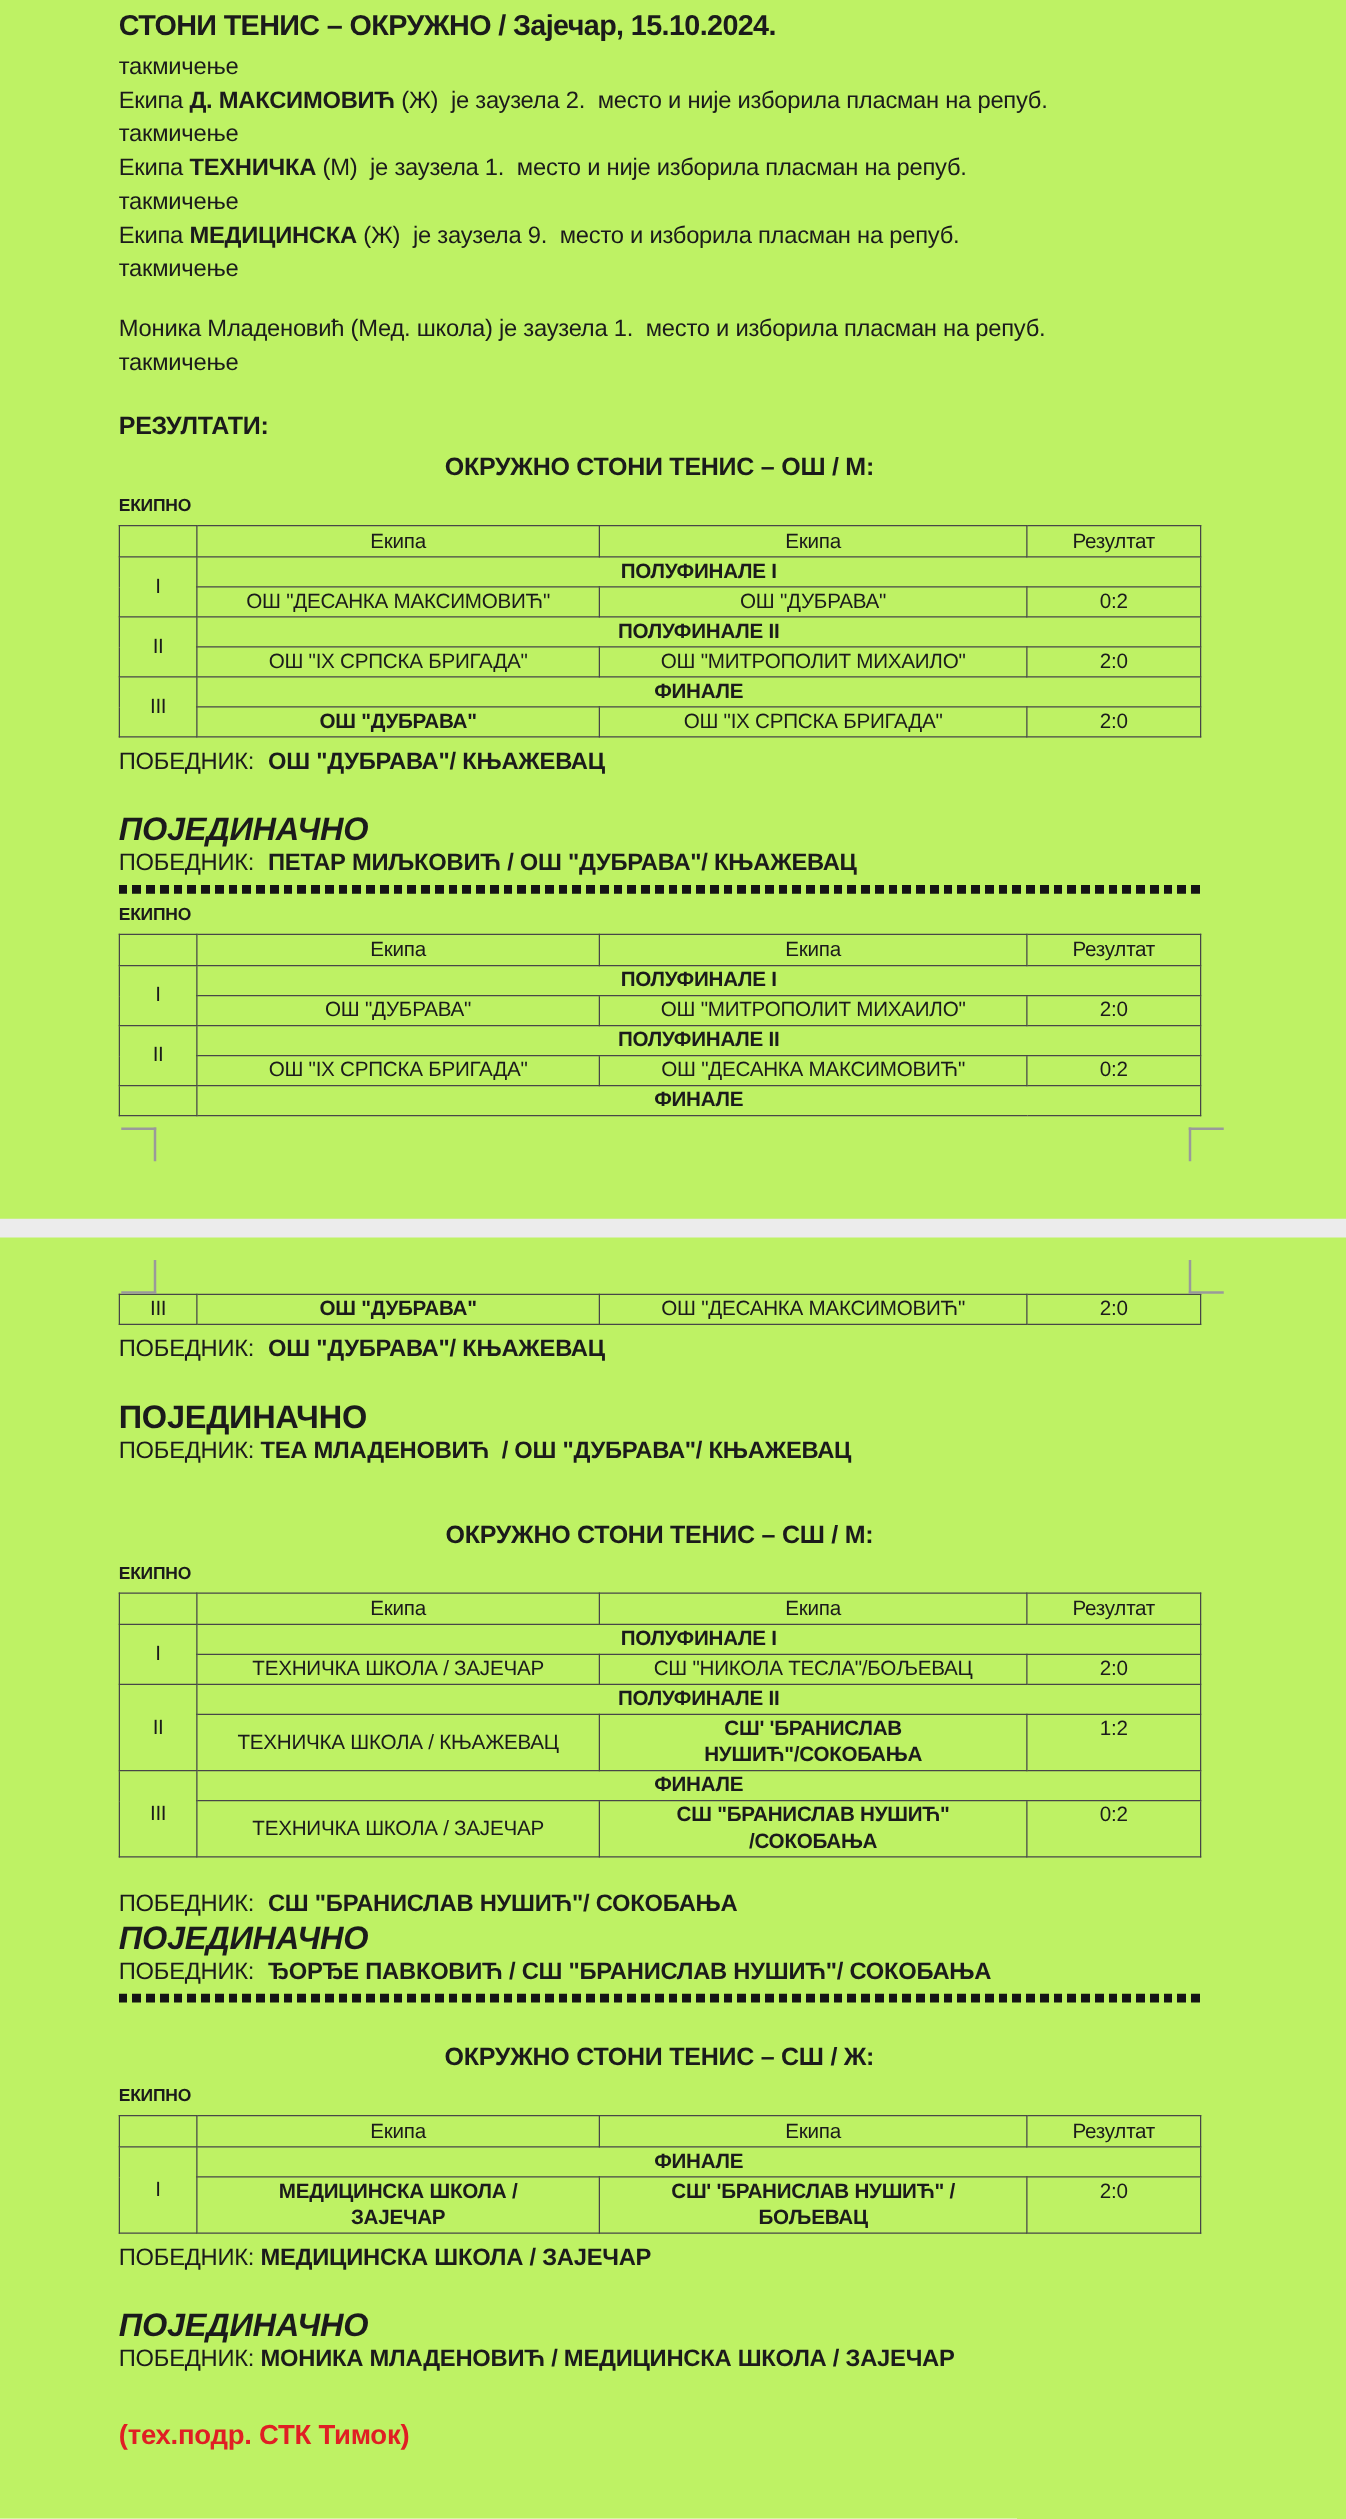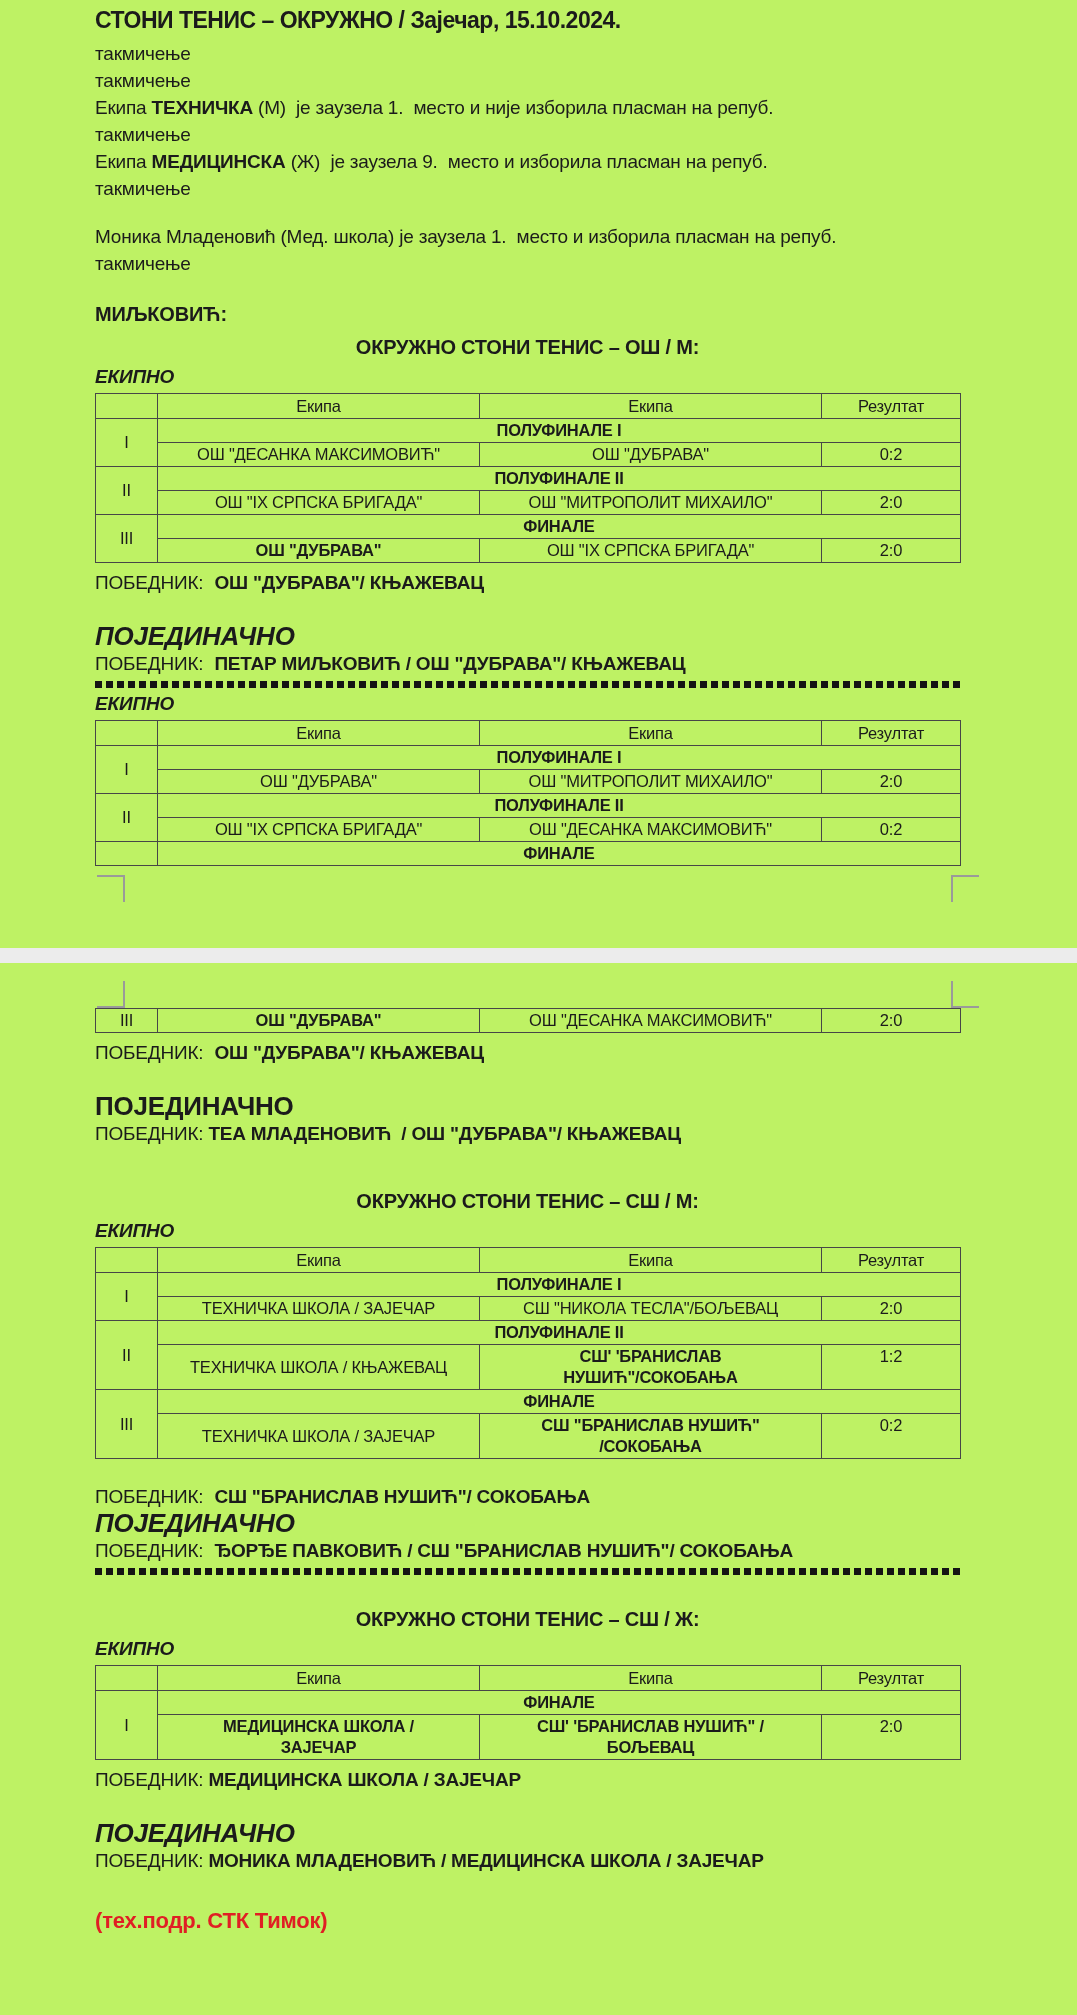"Екипа Д. МАКСИМОВИЋ (Ж) је" div.line { html: none -> <div><span>Екипа </span><b>Д. МАКСИМОВИЋ</b><span> (Ж) је заузела 2. место и није изборила пласман на репуб.</span></div> }
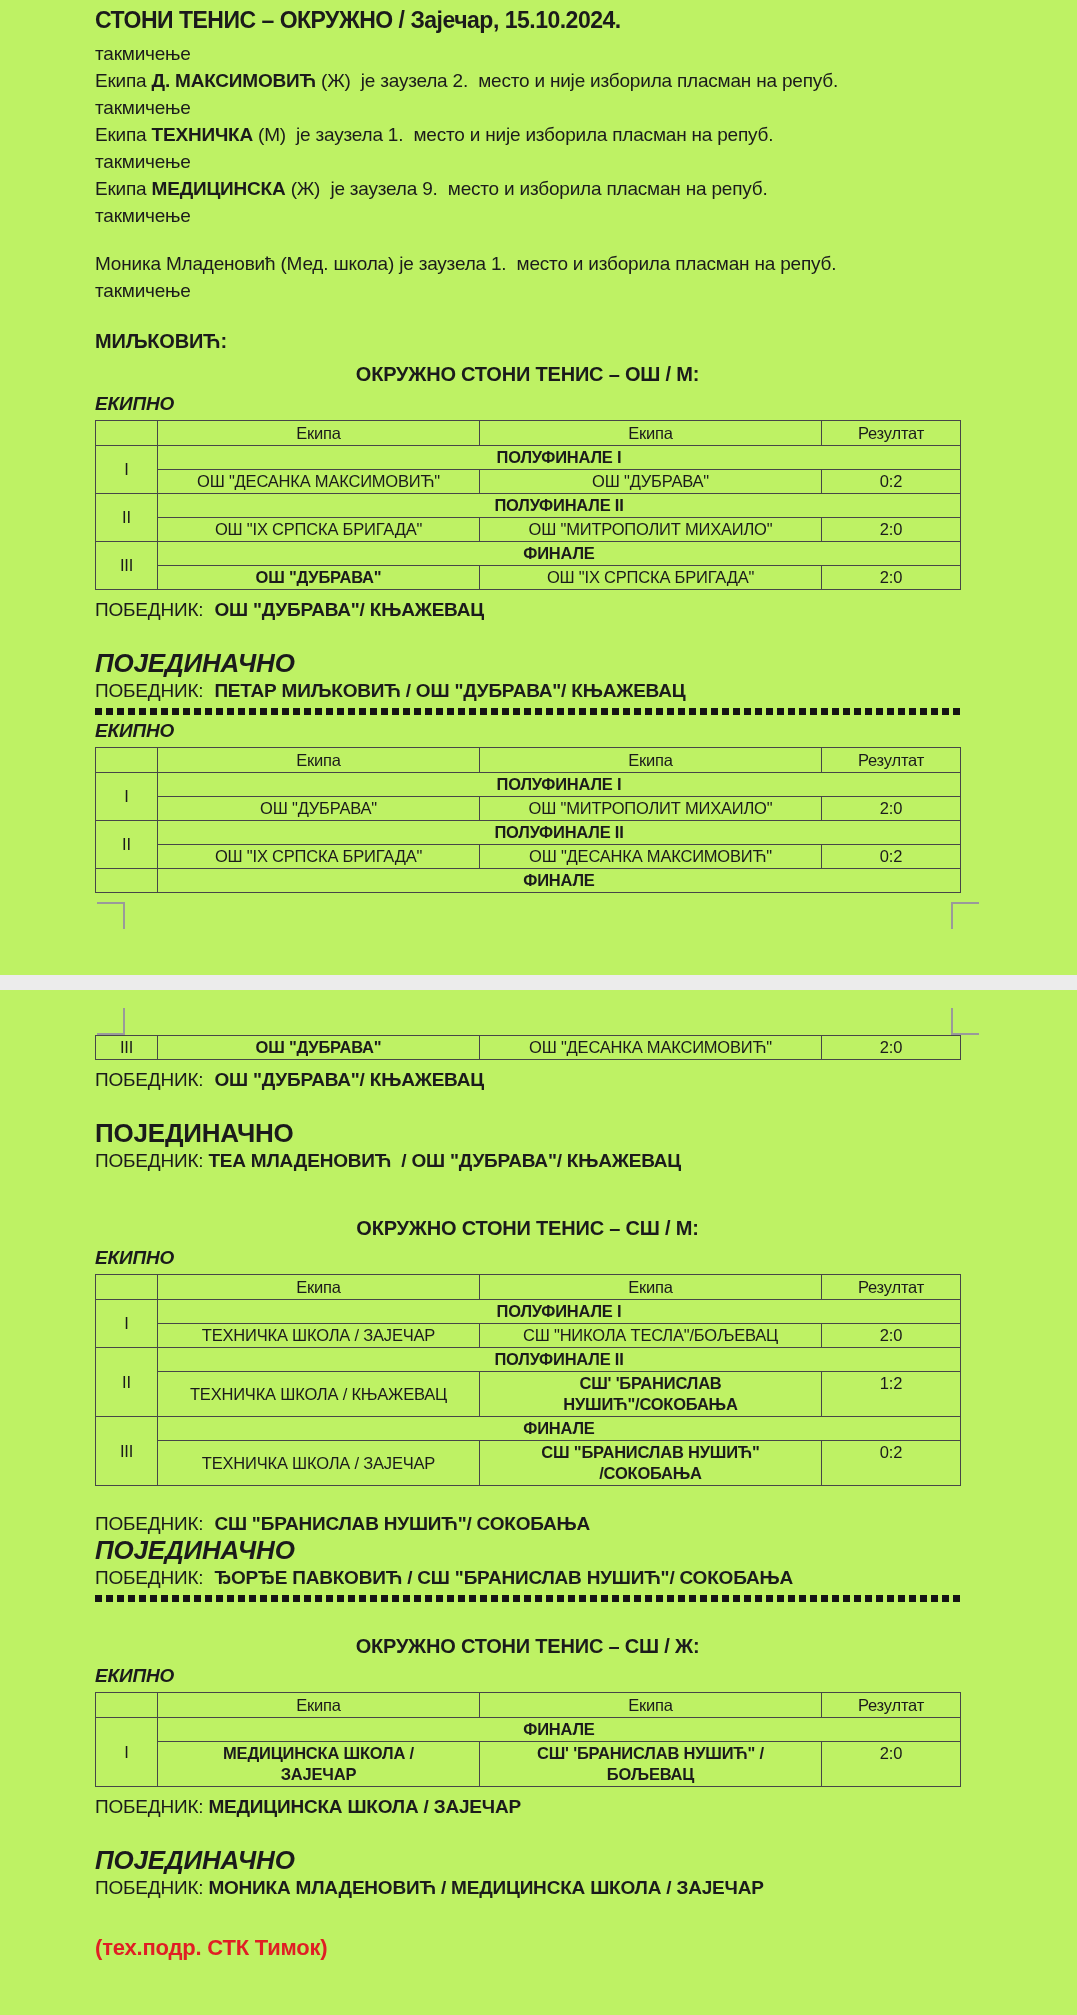"МИЉКОВИЋ:" div.results-label { text: МИЉКОВИЋ -> РЕЗУЛТАТИ }
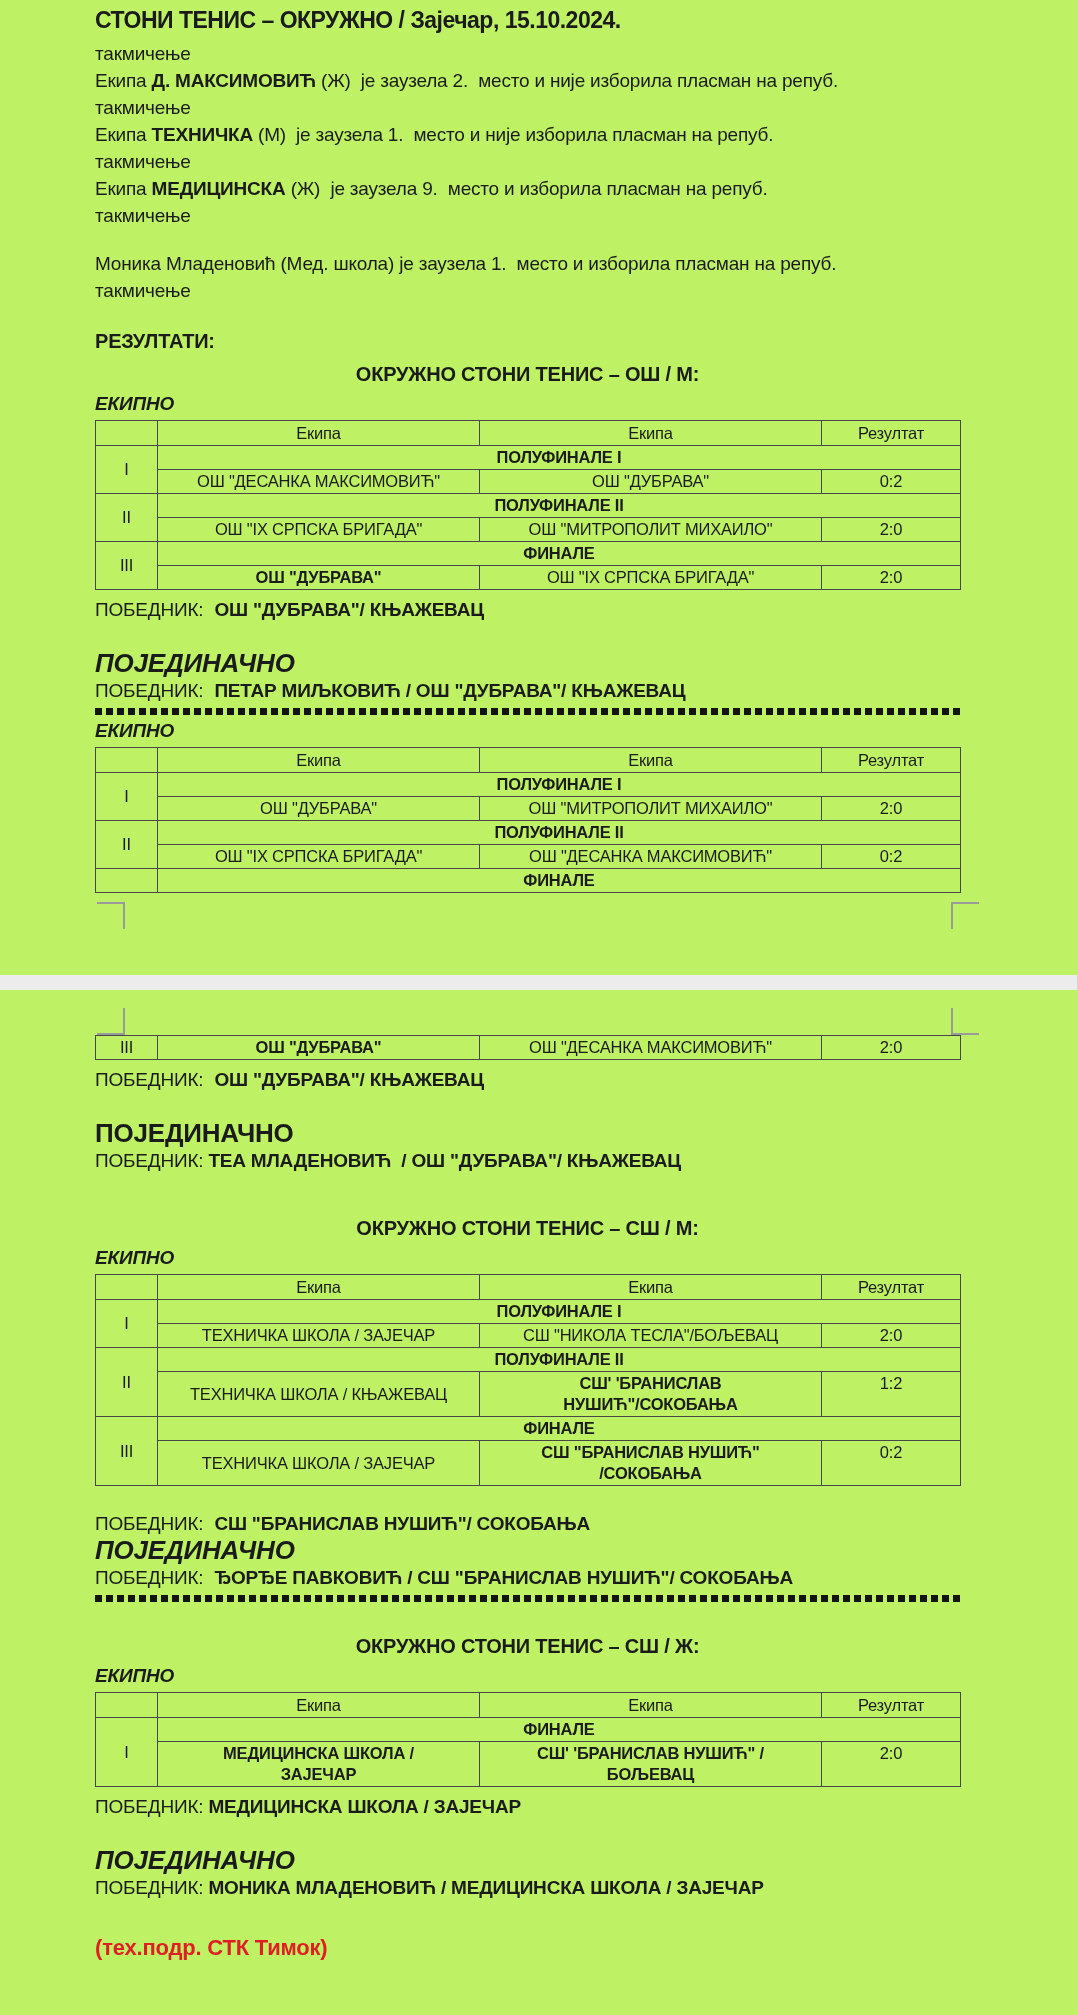"ЕКИПНО" .ekipno { font-size: 19px -> 14px; font-style: italic -> none }
